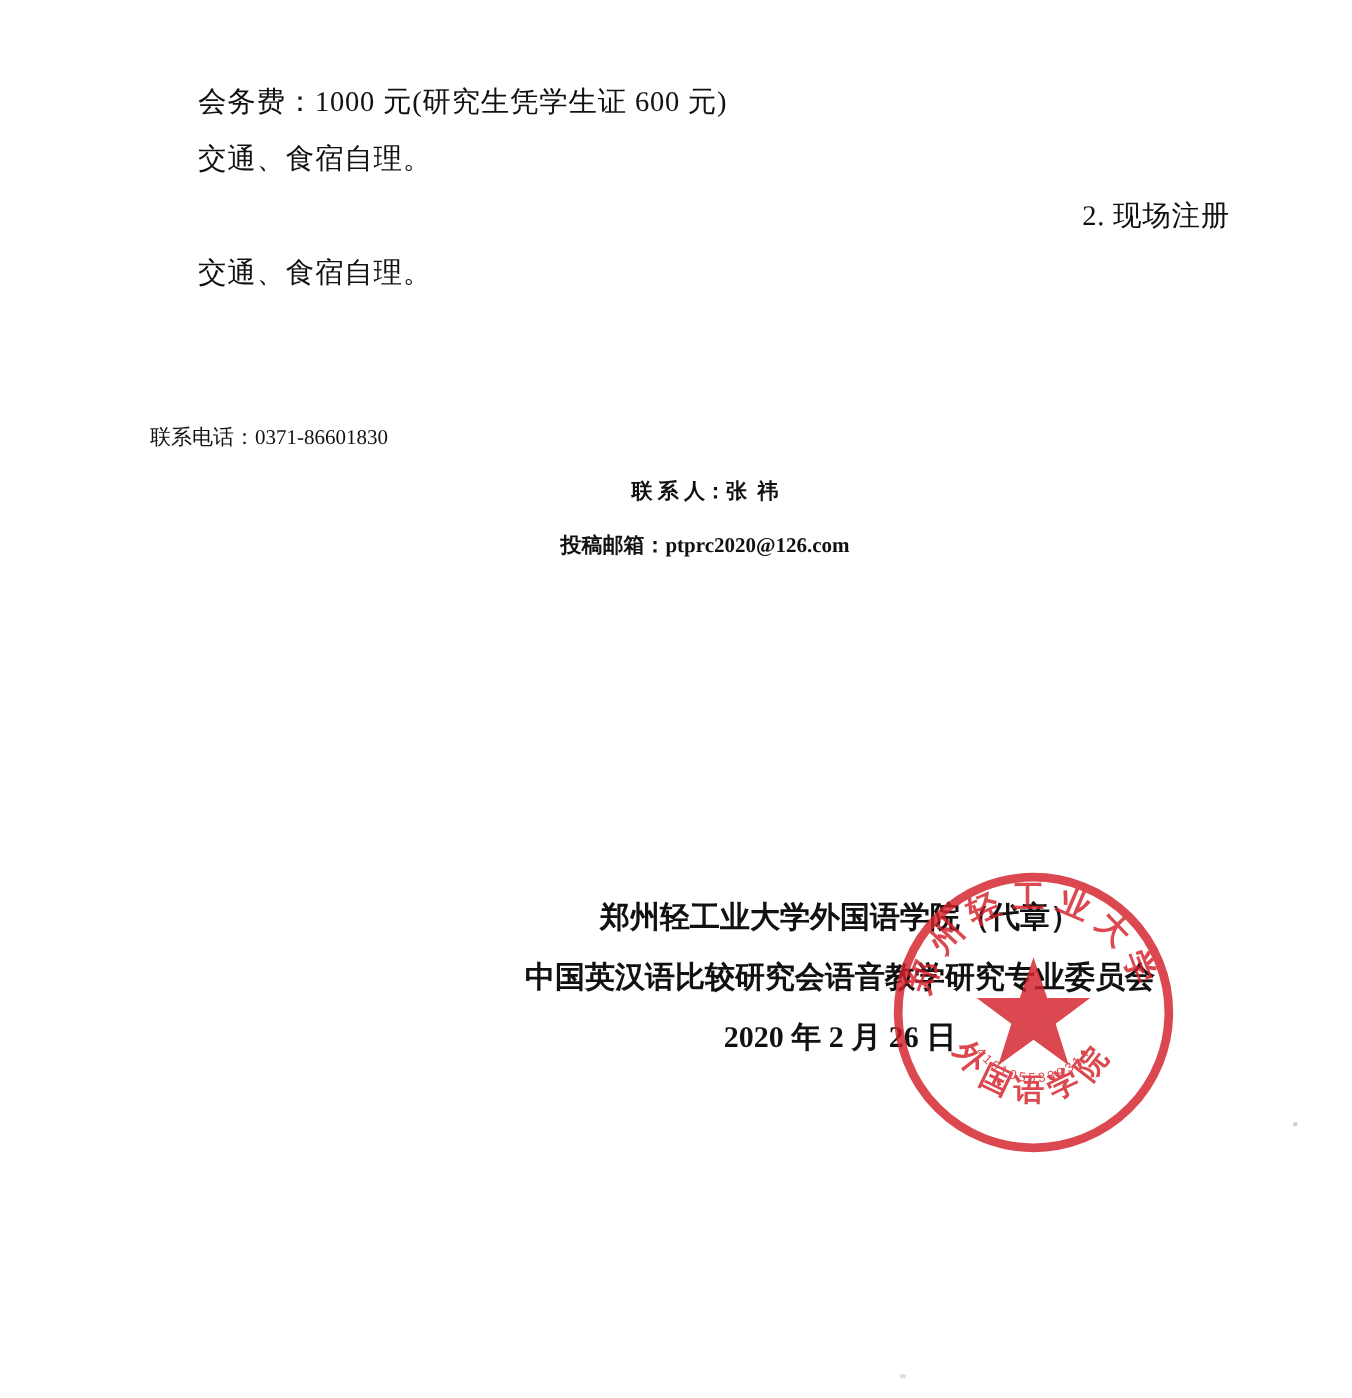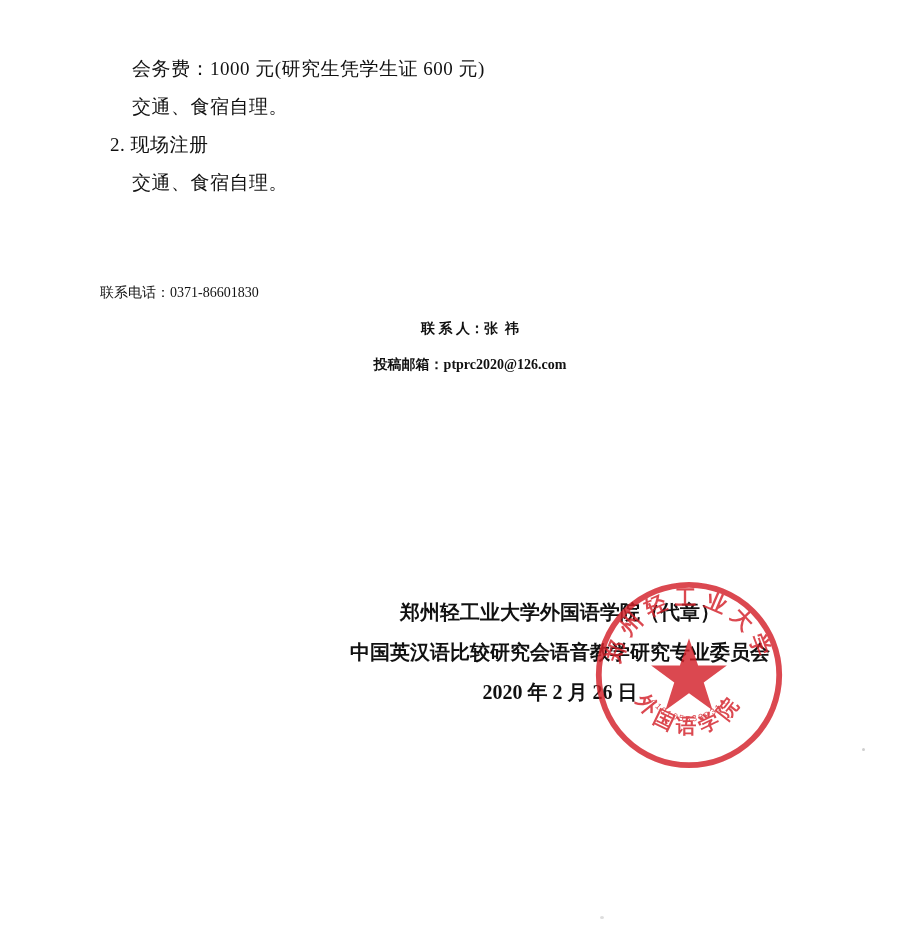"2. 现场注册" .indent-0 { text-align: none -> right }
